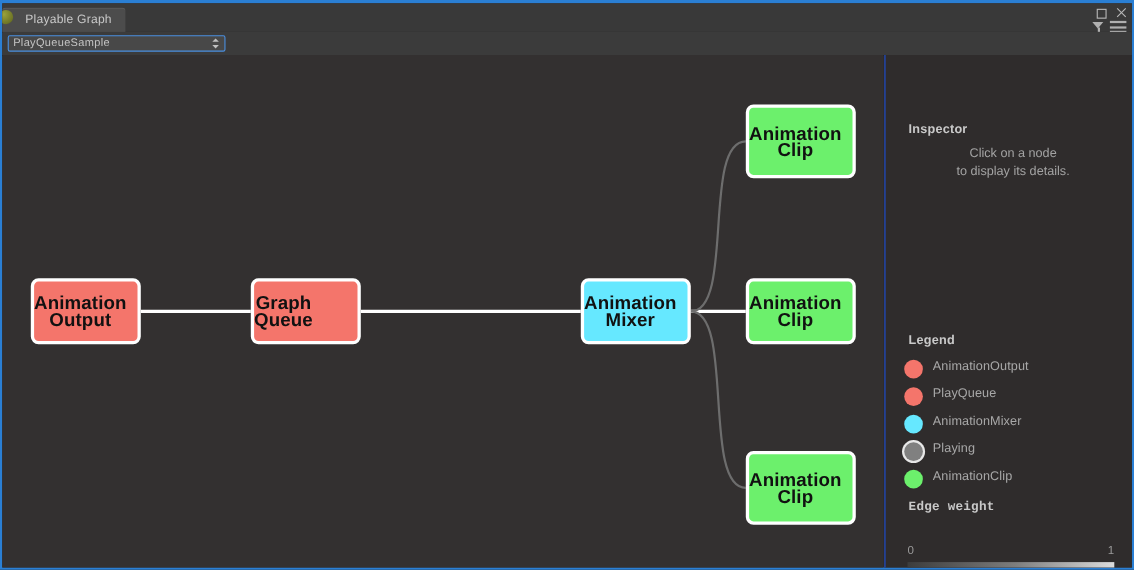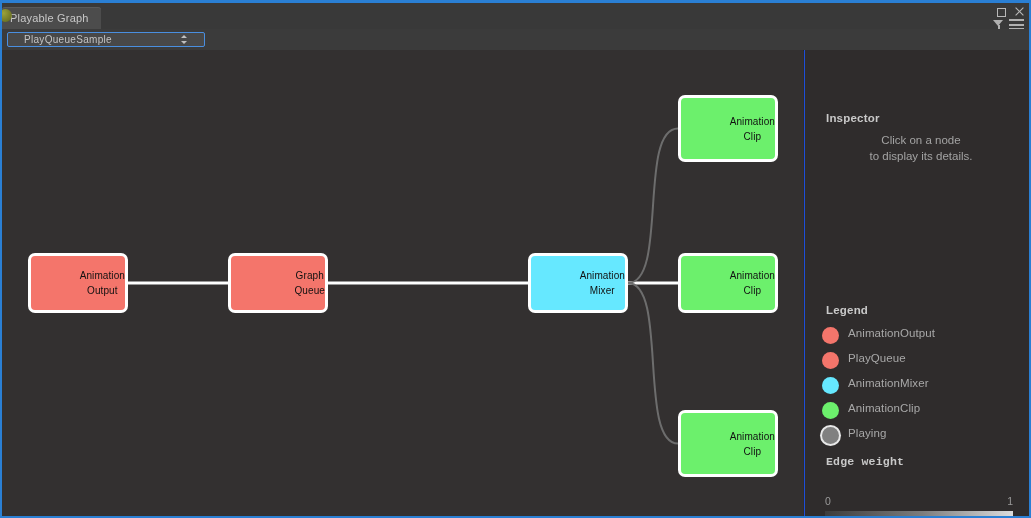"Playable Graph" #tab { padding: 0 12px 0 8px -> 0 12px 0 21px }
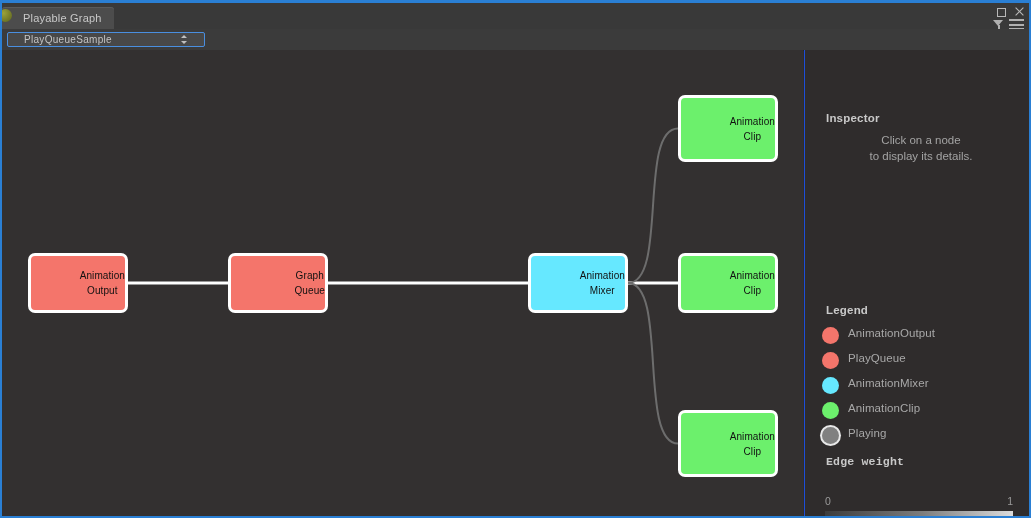"PlayQueueSample" #graph-dropdown { padding: 0 16px -> 0 4px }
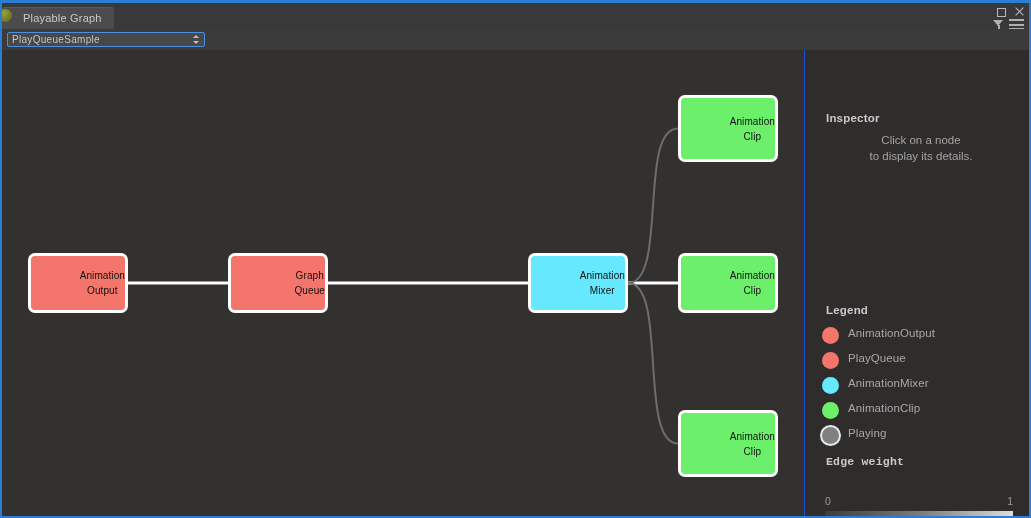"Animation" .node { font-size: 10px -> 17px; font-weight: none -> bold; justify-content: flex-end -> flex-start }
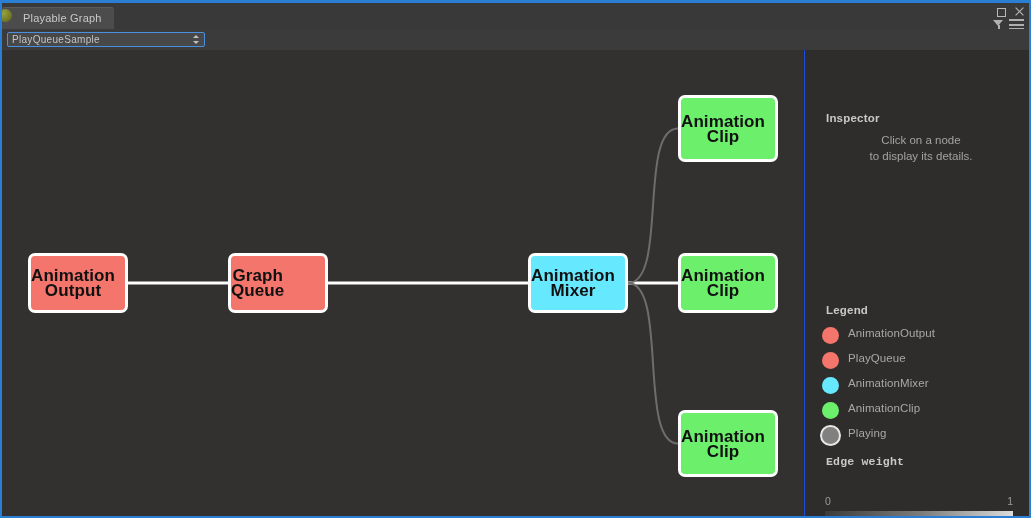"AnimationClip" div.legend-row { order: before "Playing" -> after "Playing" }
